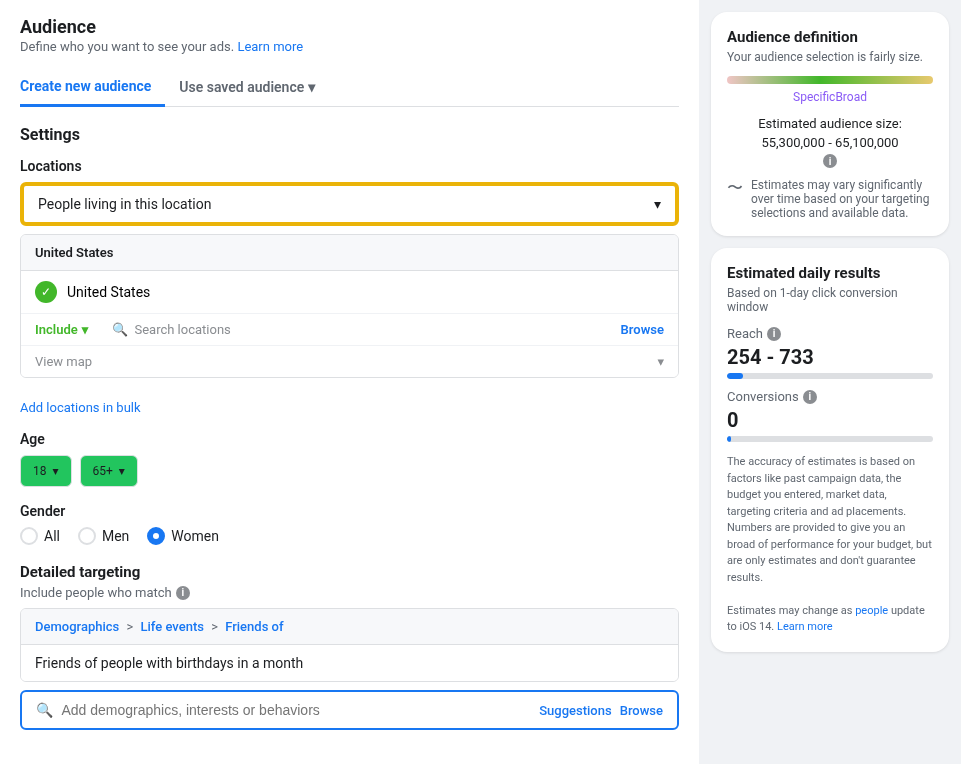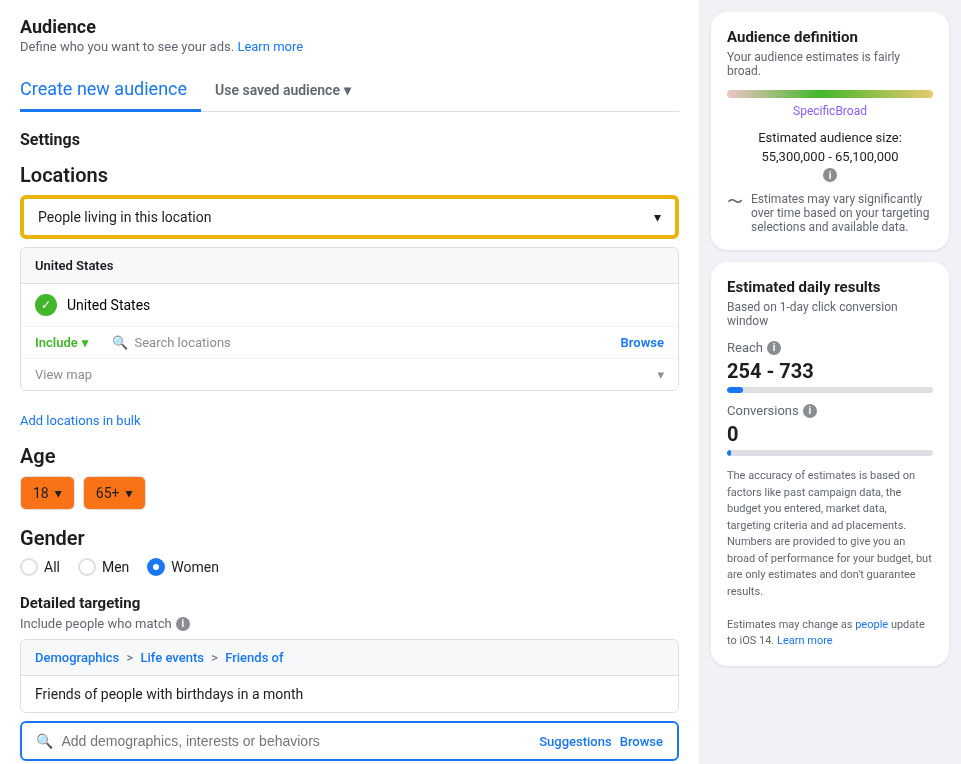"Your audience estimates is fairly" div.card-subtitle { text: estimates is fairly broad -> selection is fairly size }
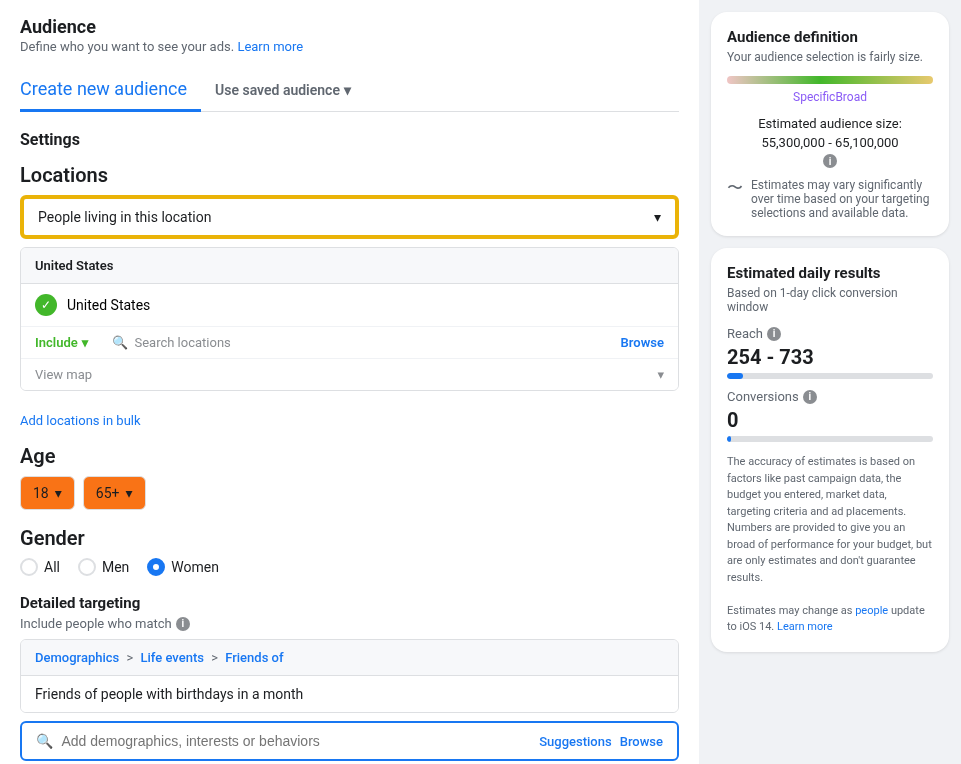"Create new audience" .tab { font-size: 18px -> 14px; font-weight: 400 -> 700 }
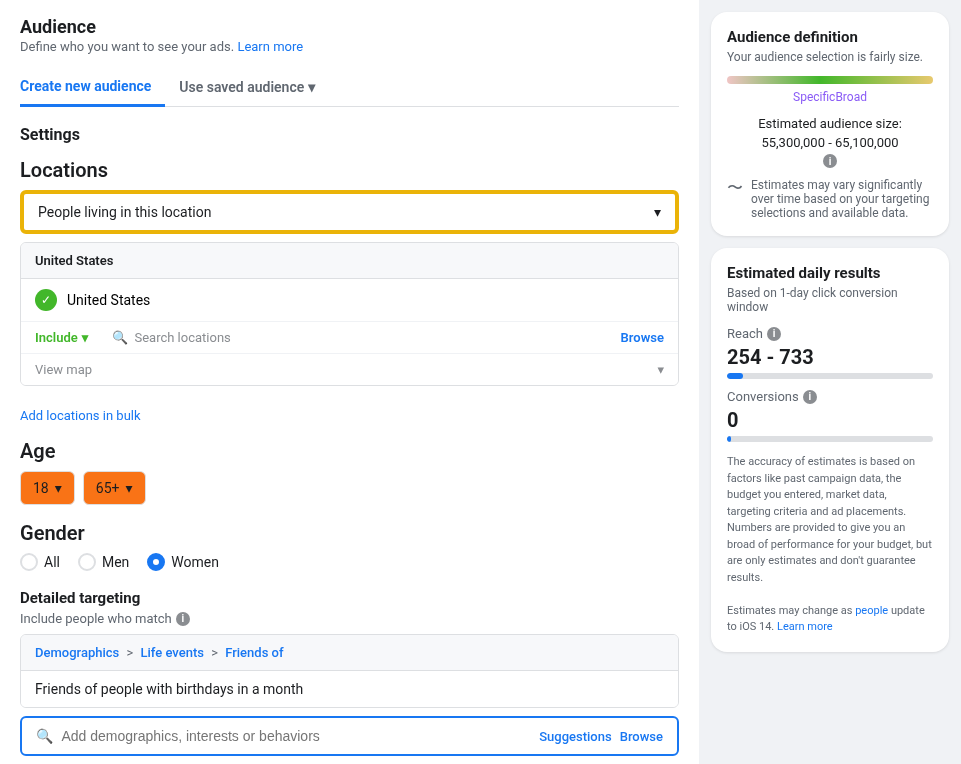"Locations" .field-label { font-size: 20px -> 14px }
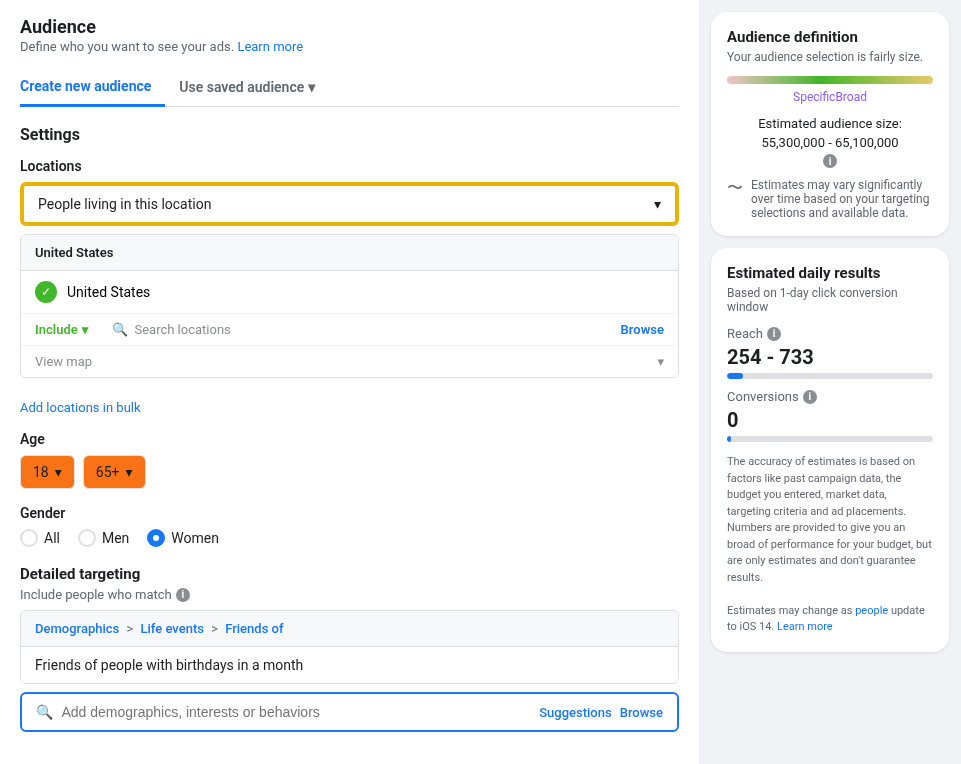"18" .age-dropdown { background: #f97316 -> #22c55e; font-size: 14px -> 12px }
